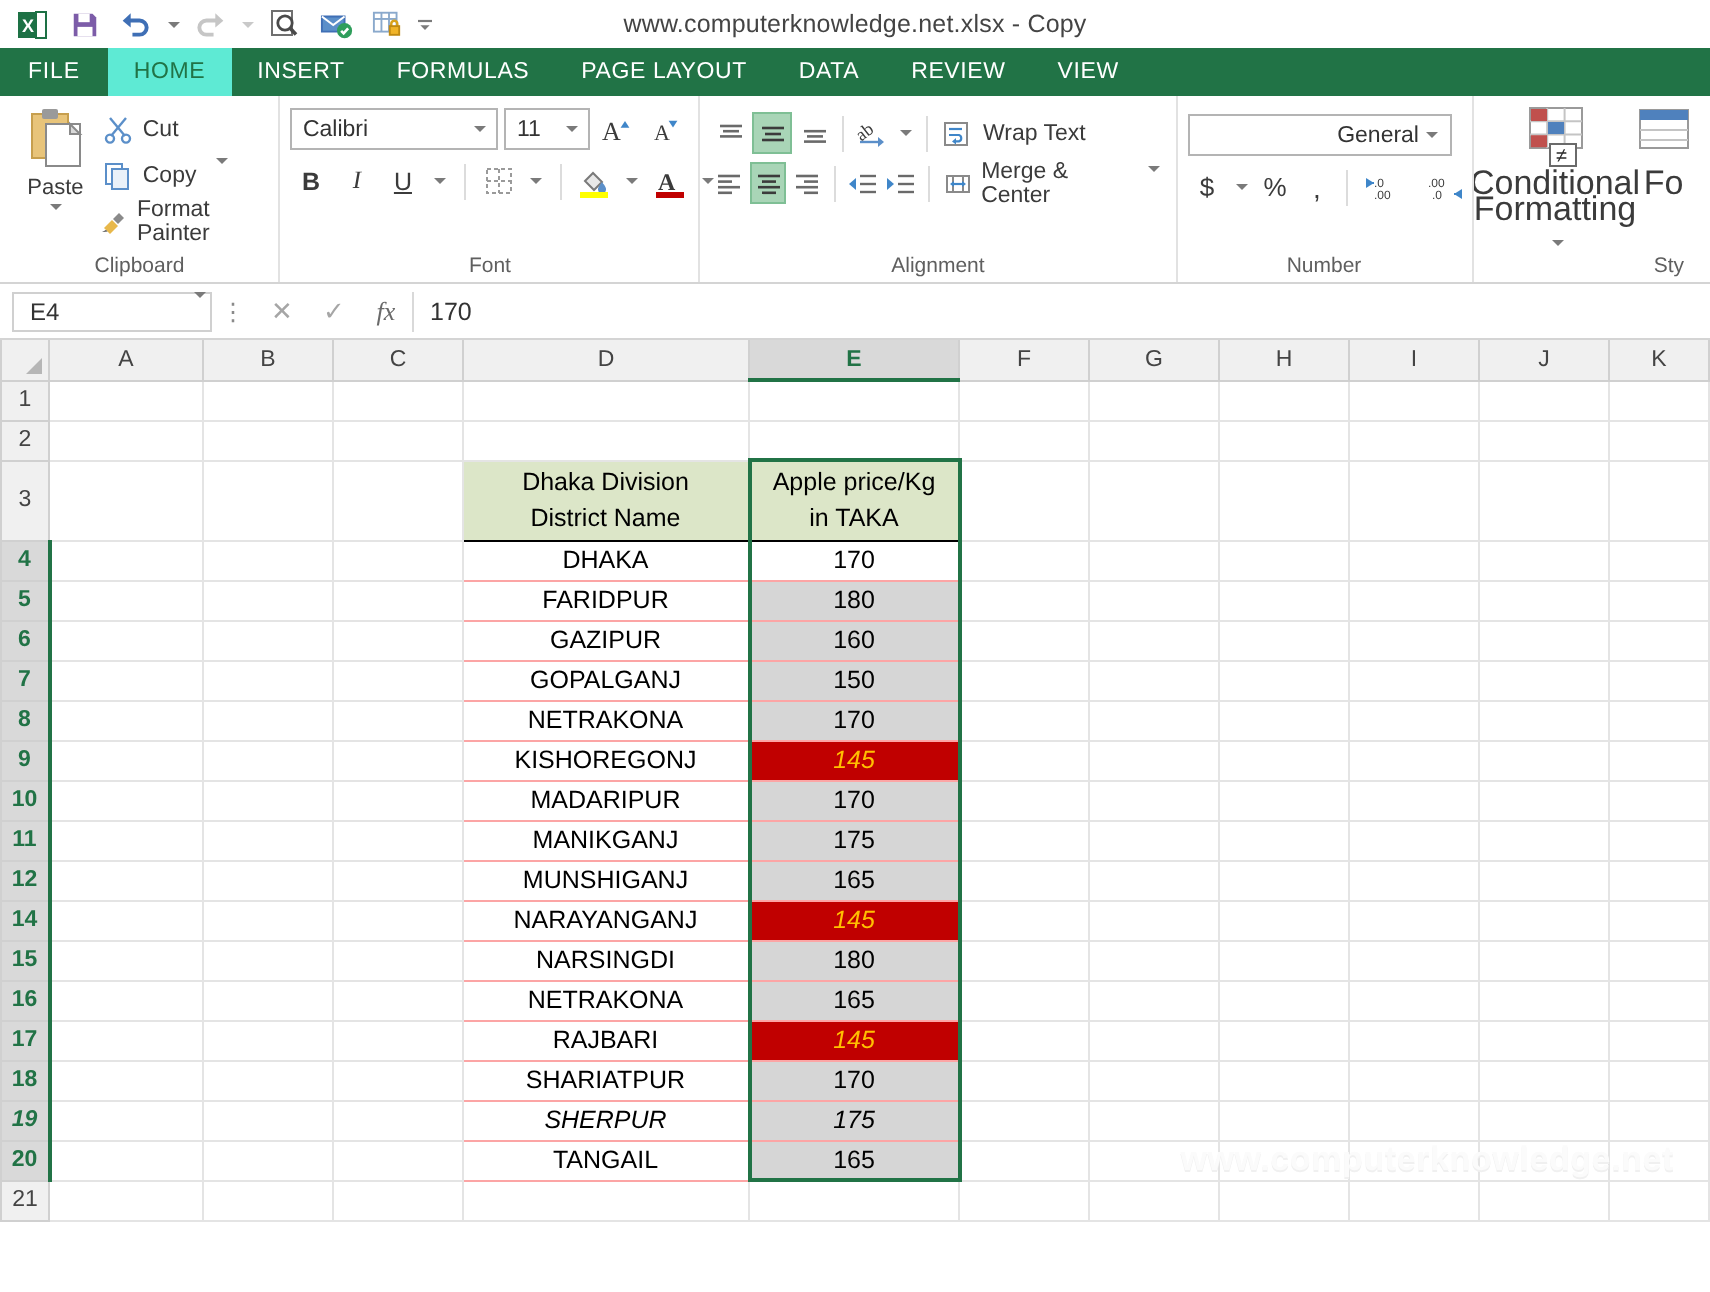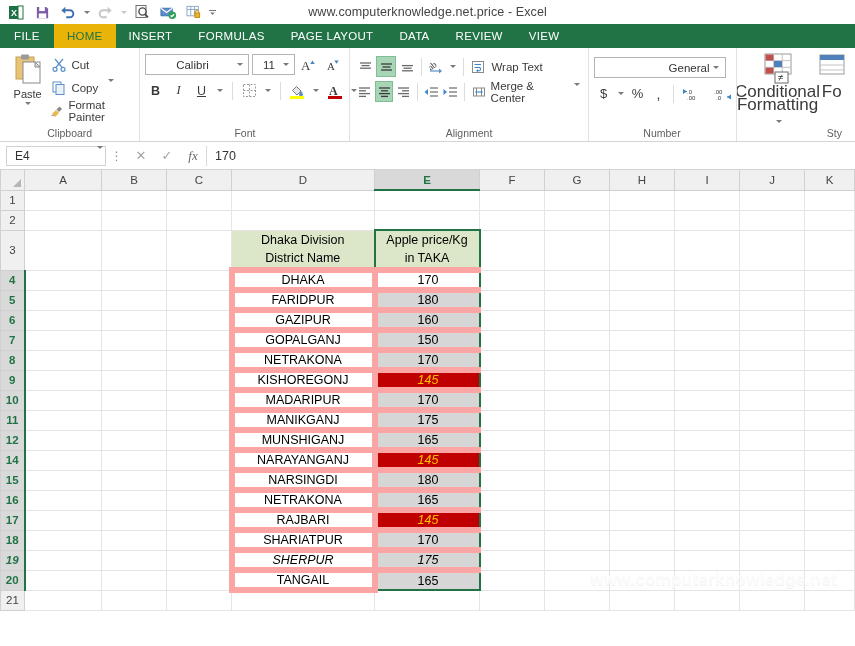"www.computerknowledge.net.price - Excel" div.win-title { text: www.computerknowledge.net.price - Excel -> www.computerknowledge.net.xlsx - Copy }
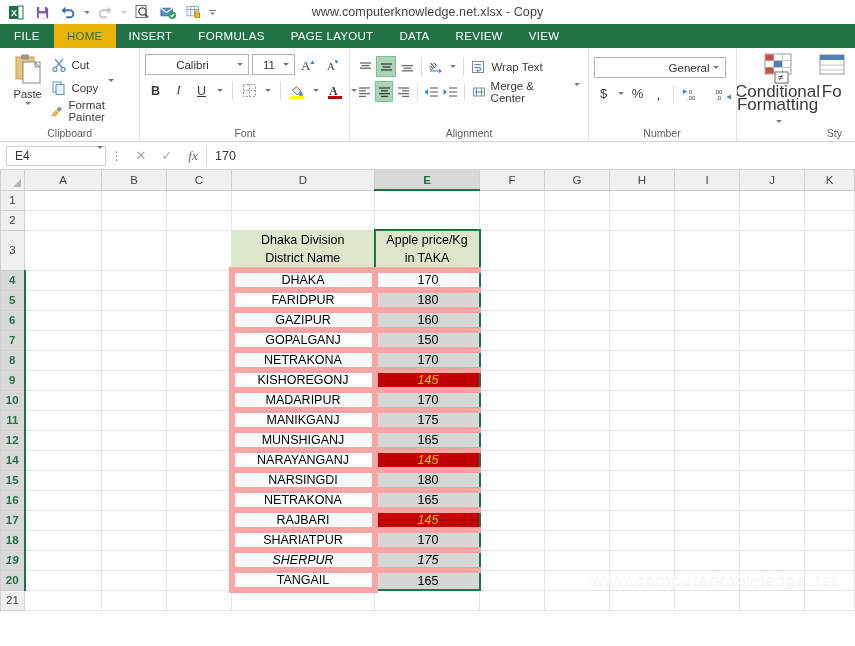"HOME" .tab.active { background: #eab308 -> #5eead4 }
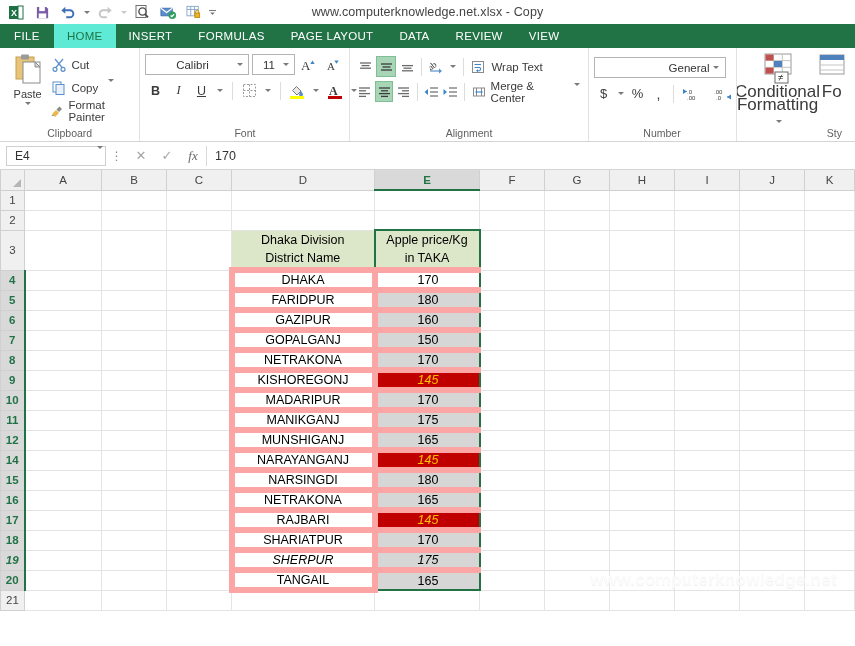"Calibri" .font-row.r1 { text-align: center -> none }
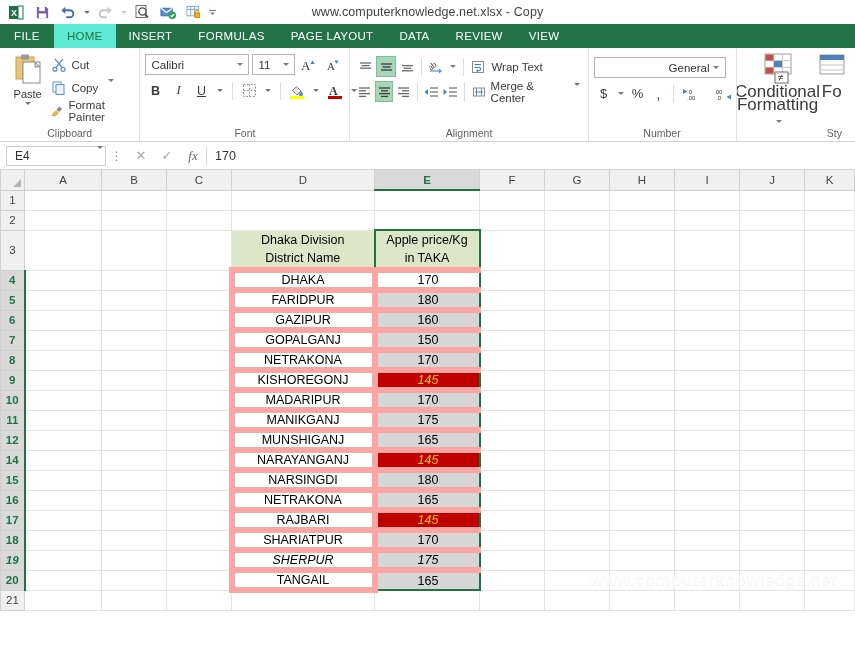"DHAKA" td.tblcell { border: 6px solid #fca5a5 -> 1px solid #fca5a5 }
